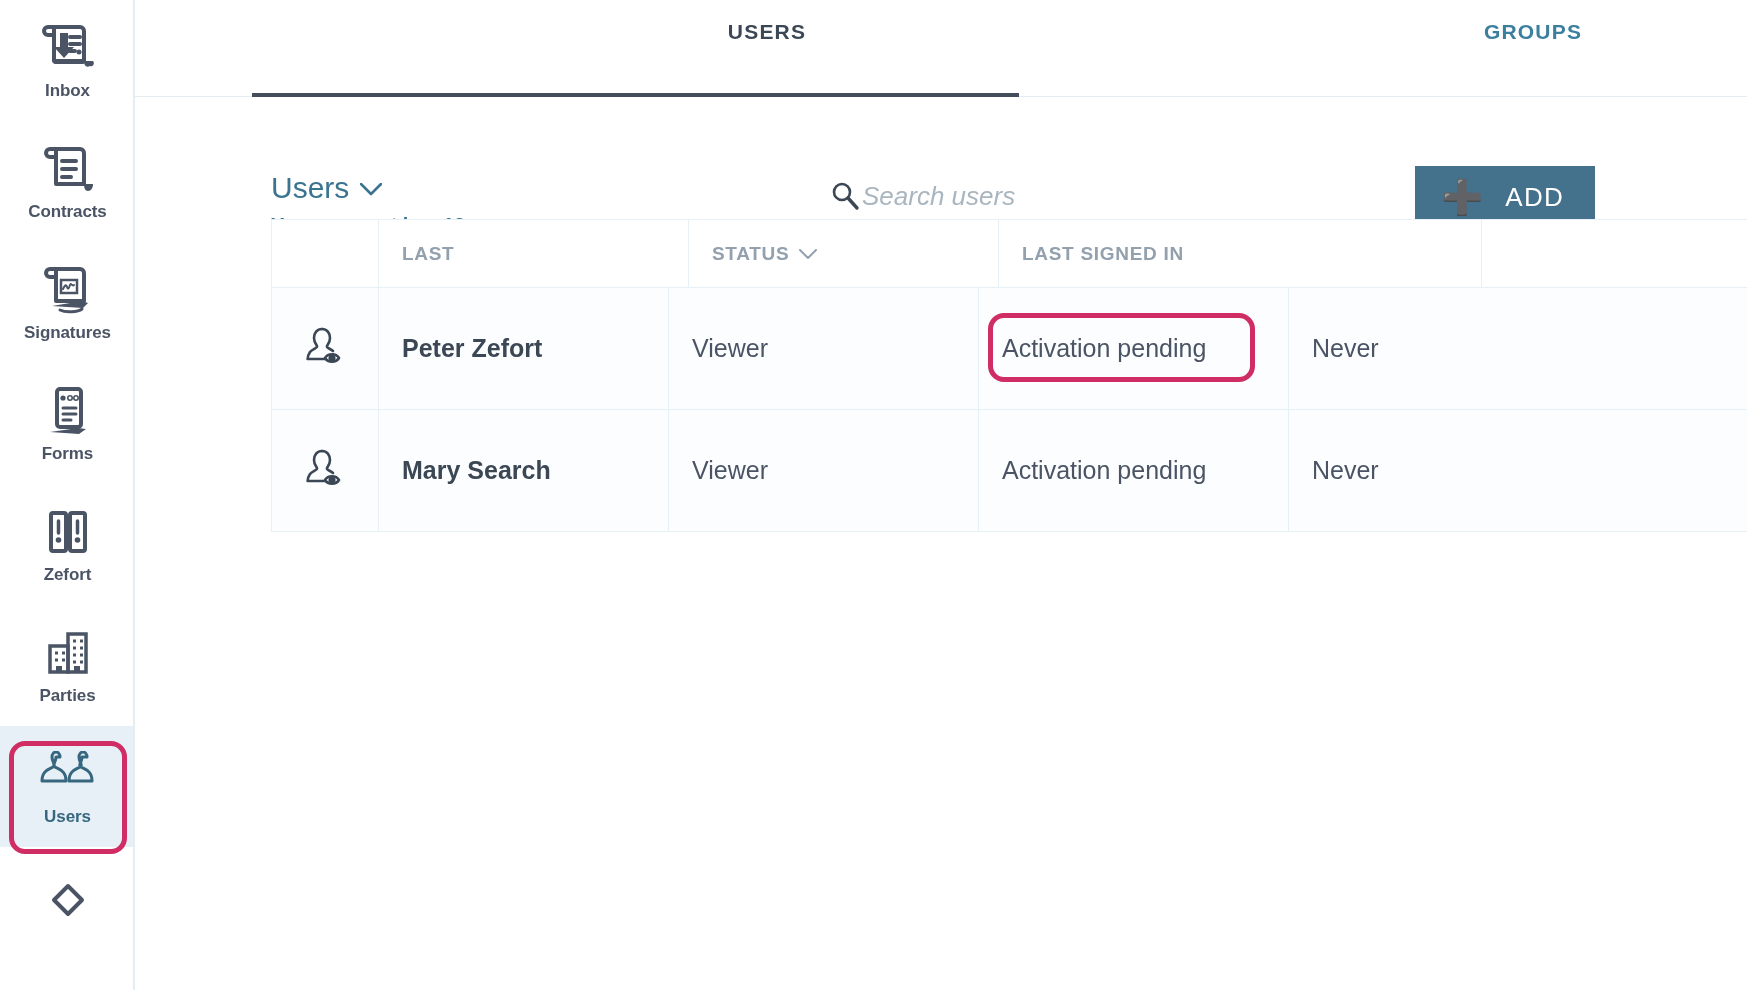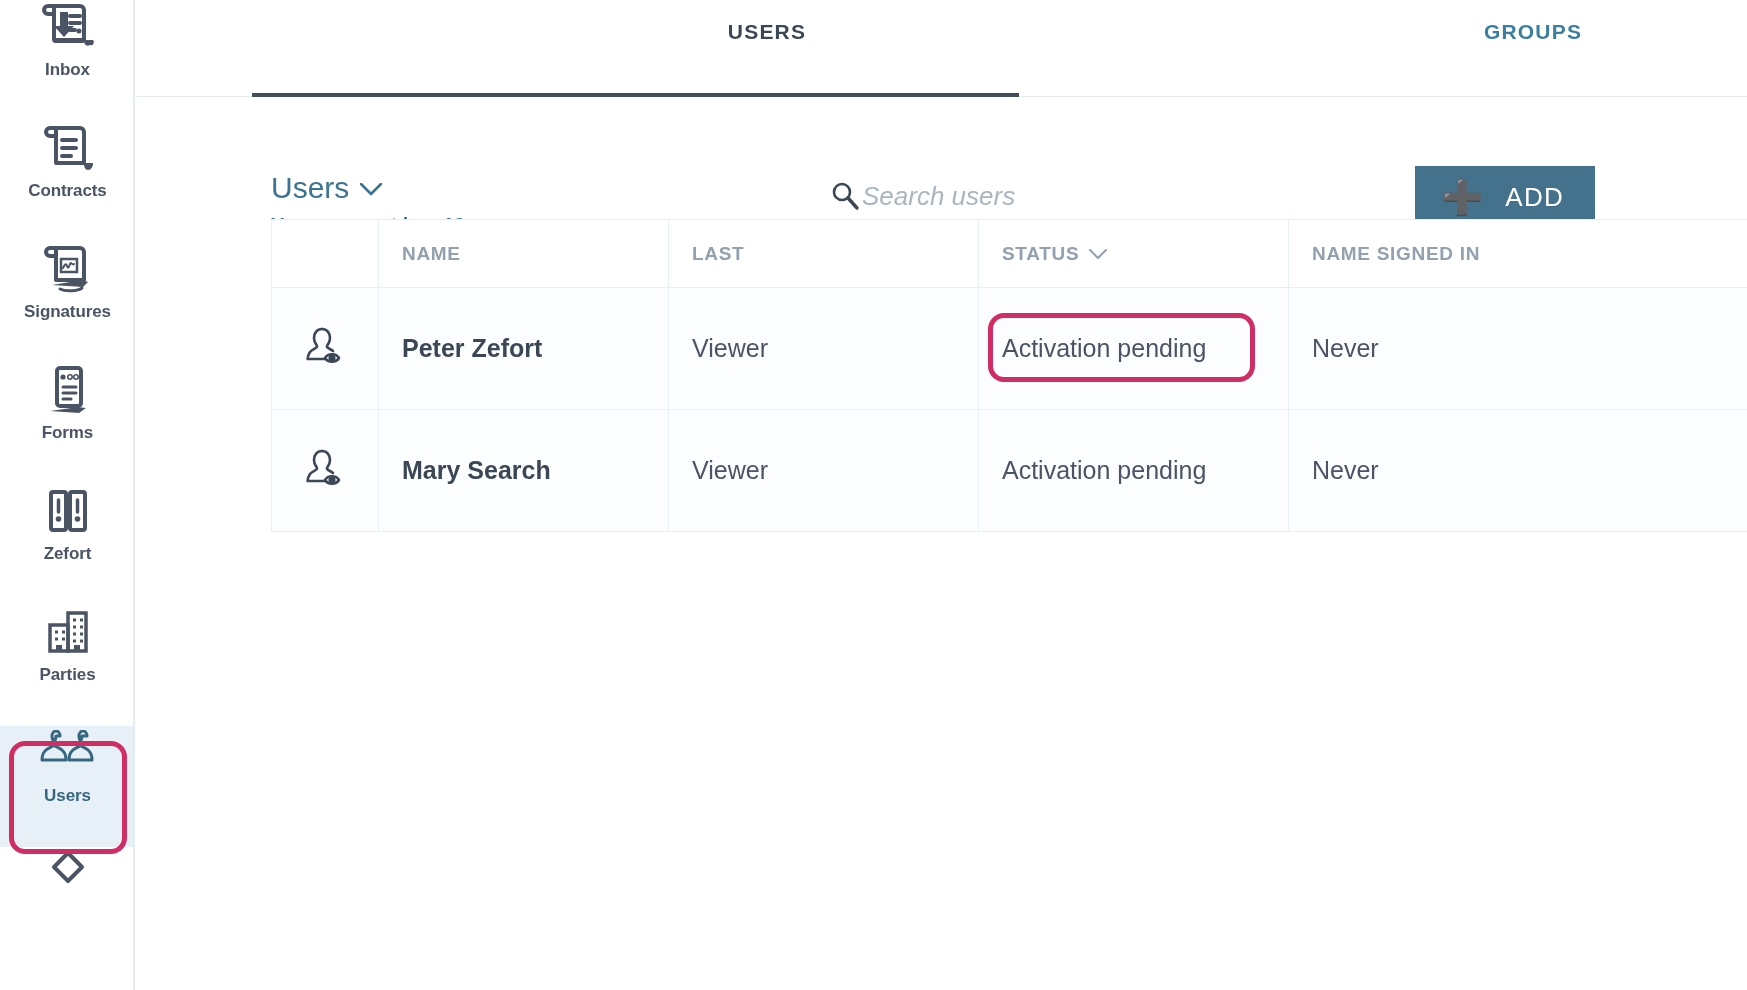"Inbox" .nav-item { justify-content: flex-start -> center }
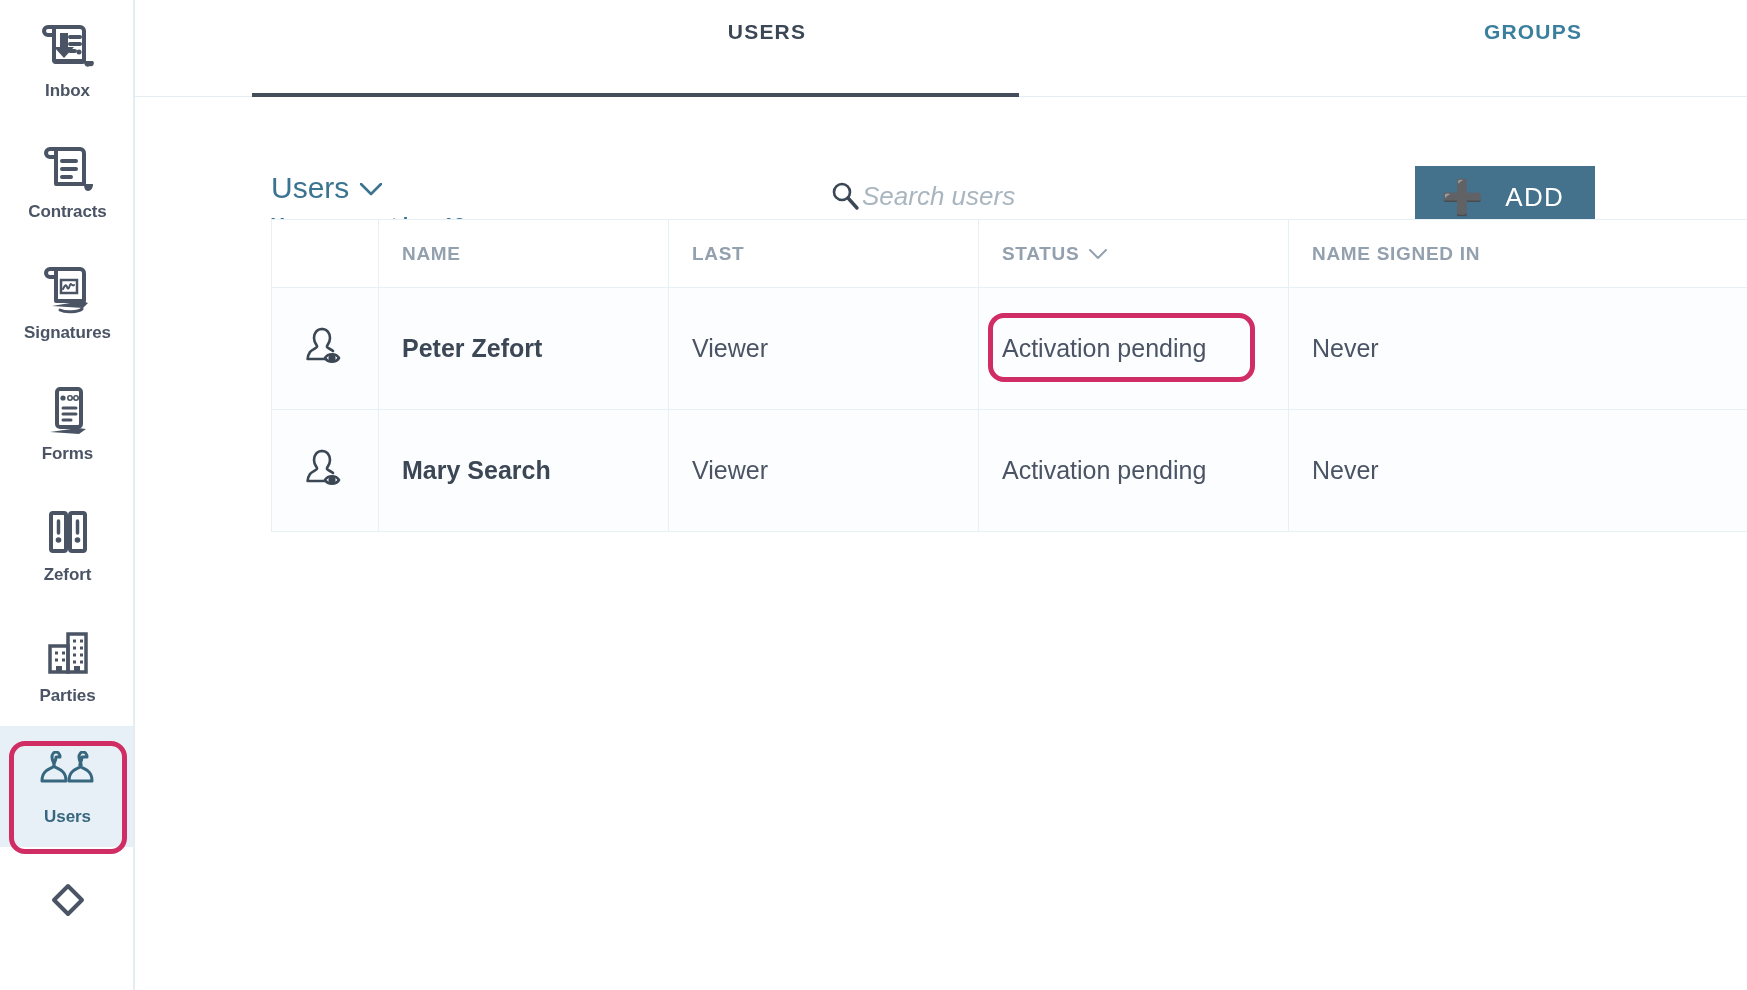"NAME" div.cell { html: <div> <span>NAME</span> </div> -> none }
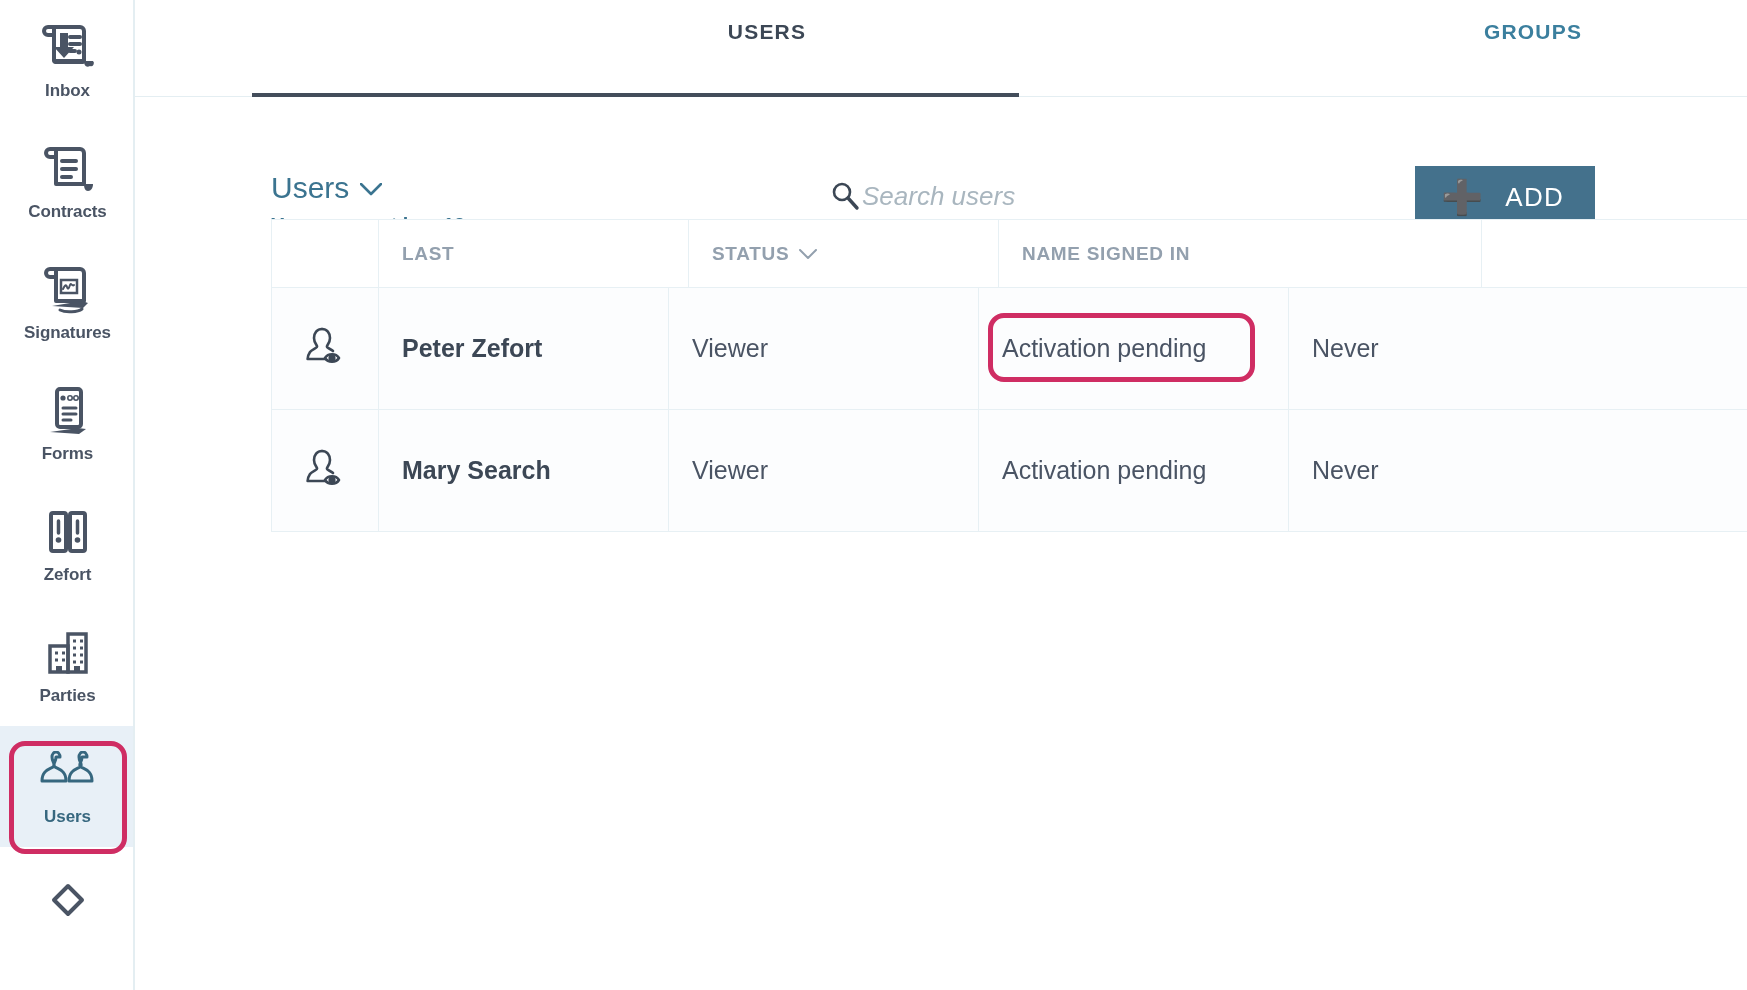"NAME SIGNED IN" span.th { text: NAME -> LAST }
